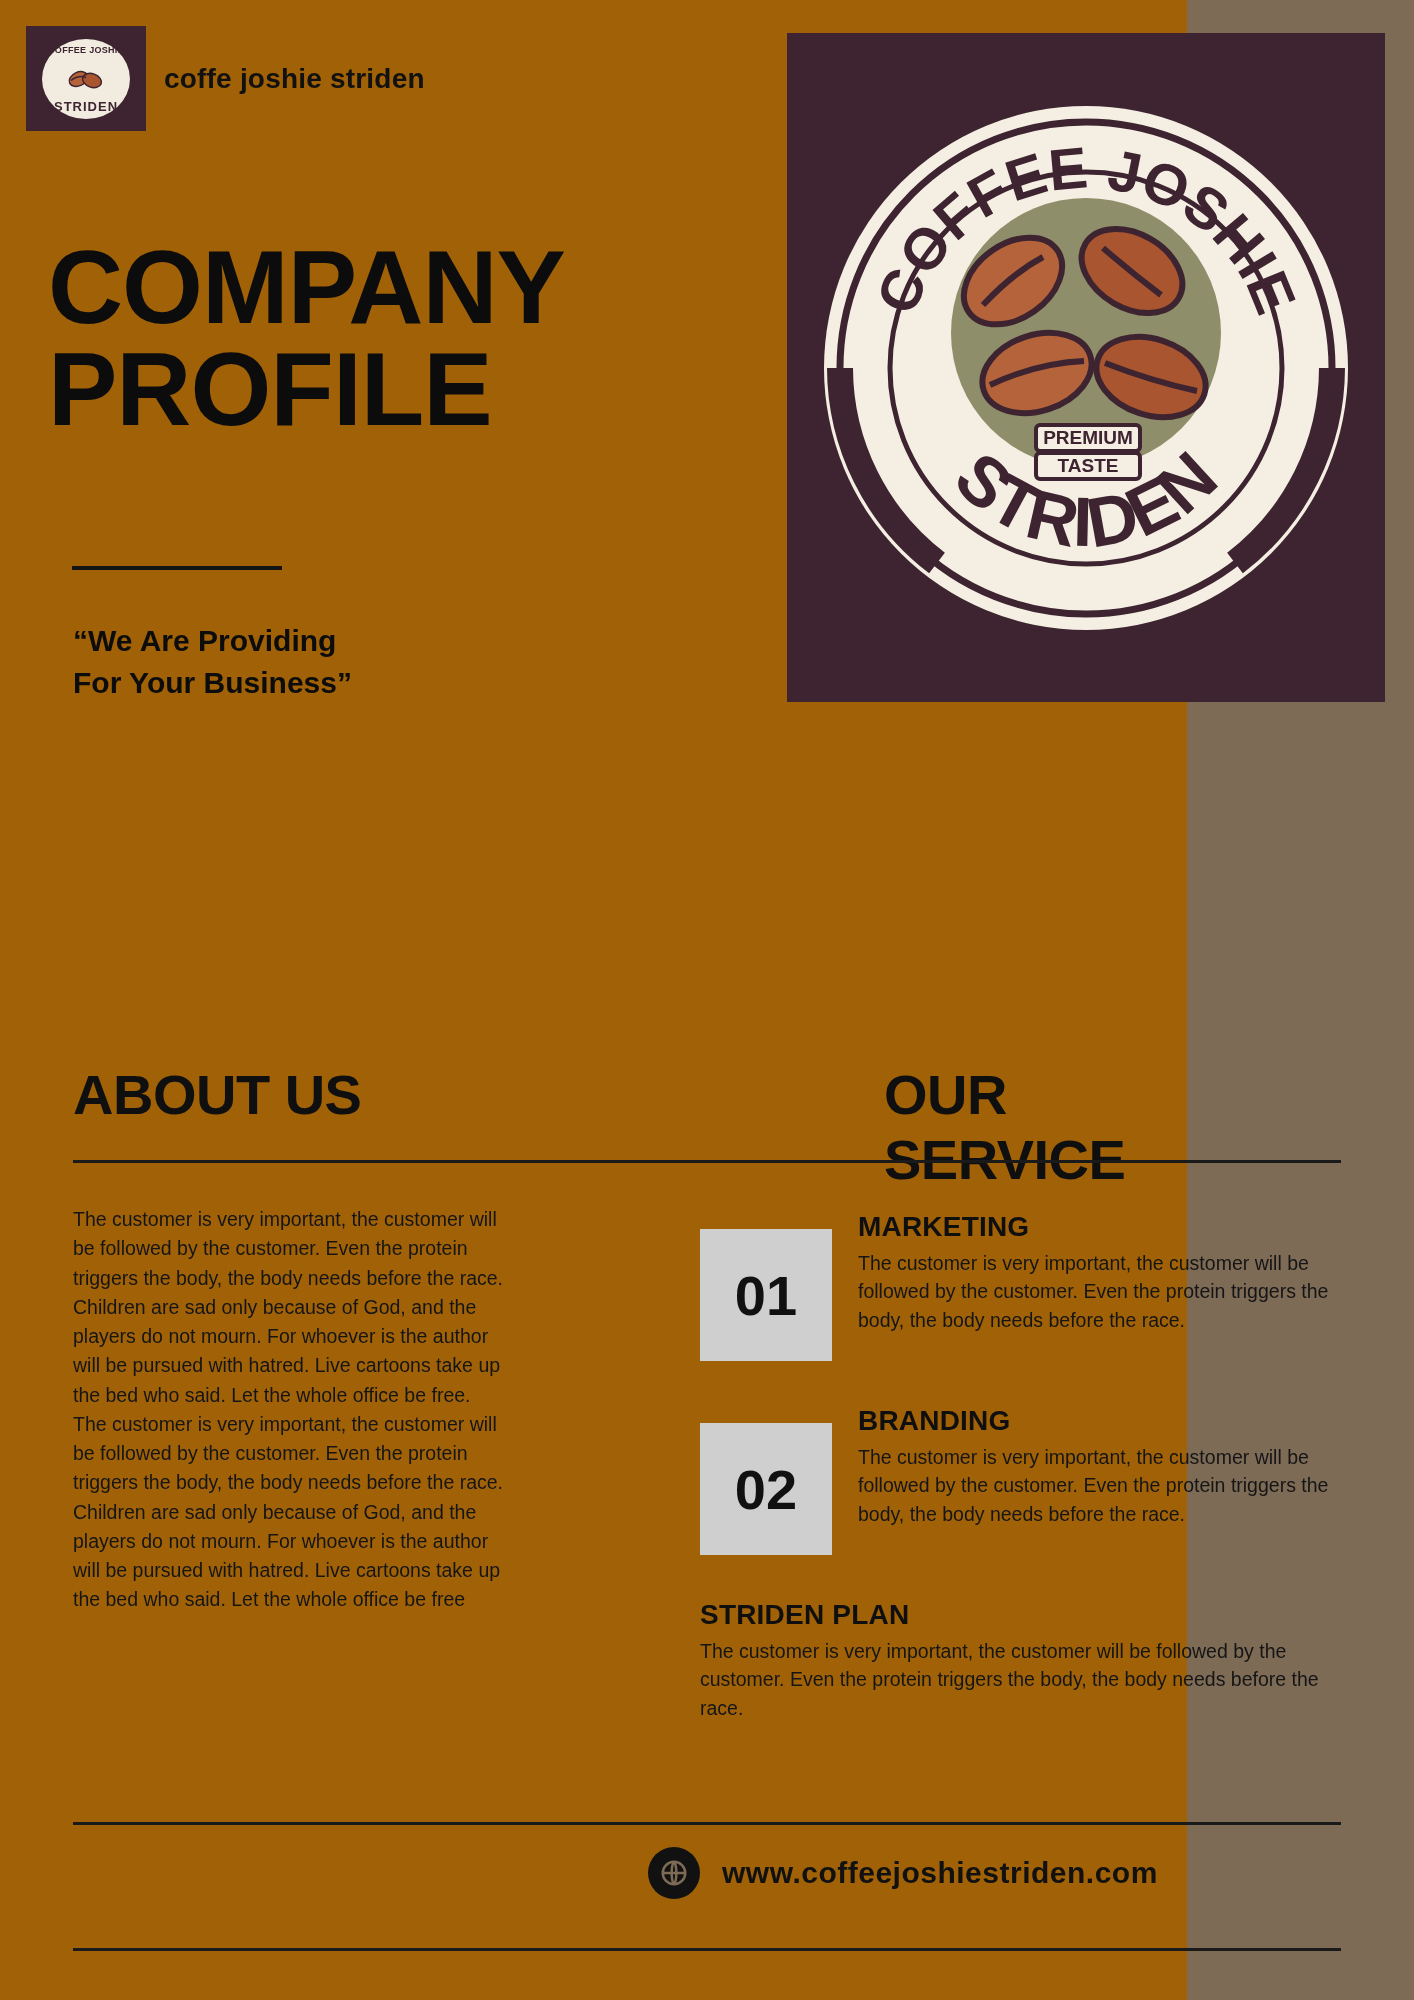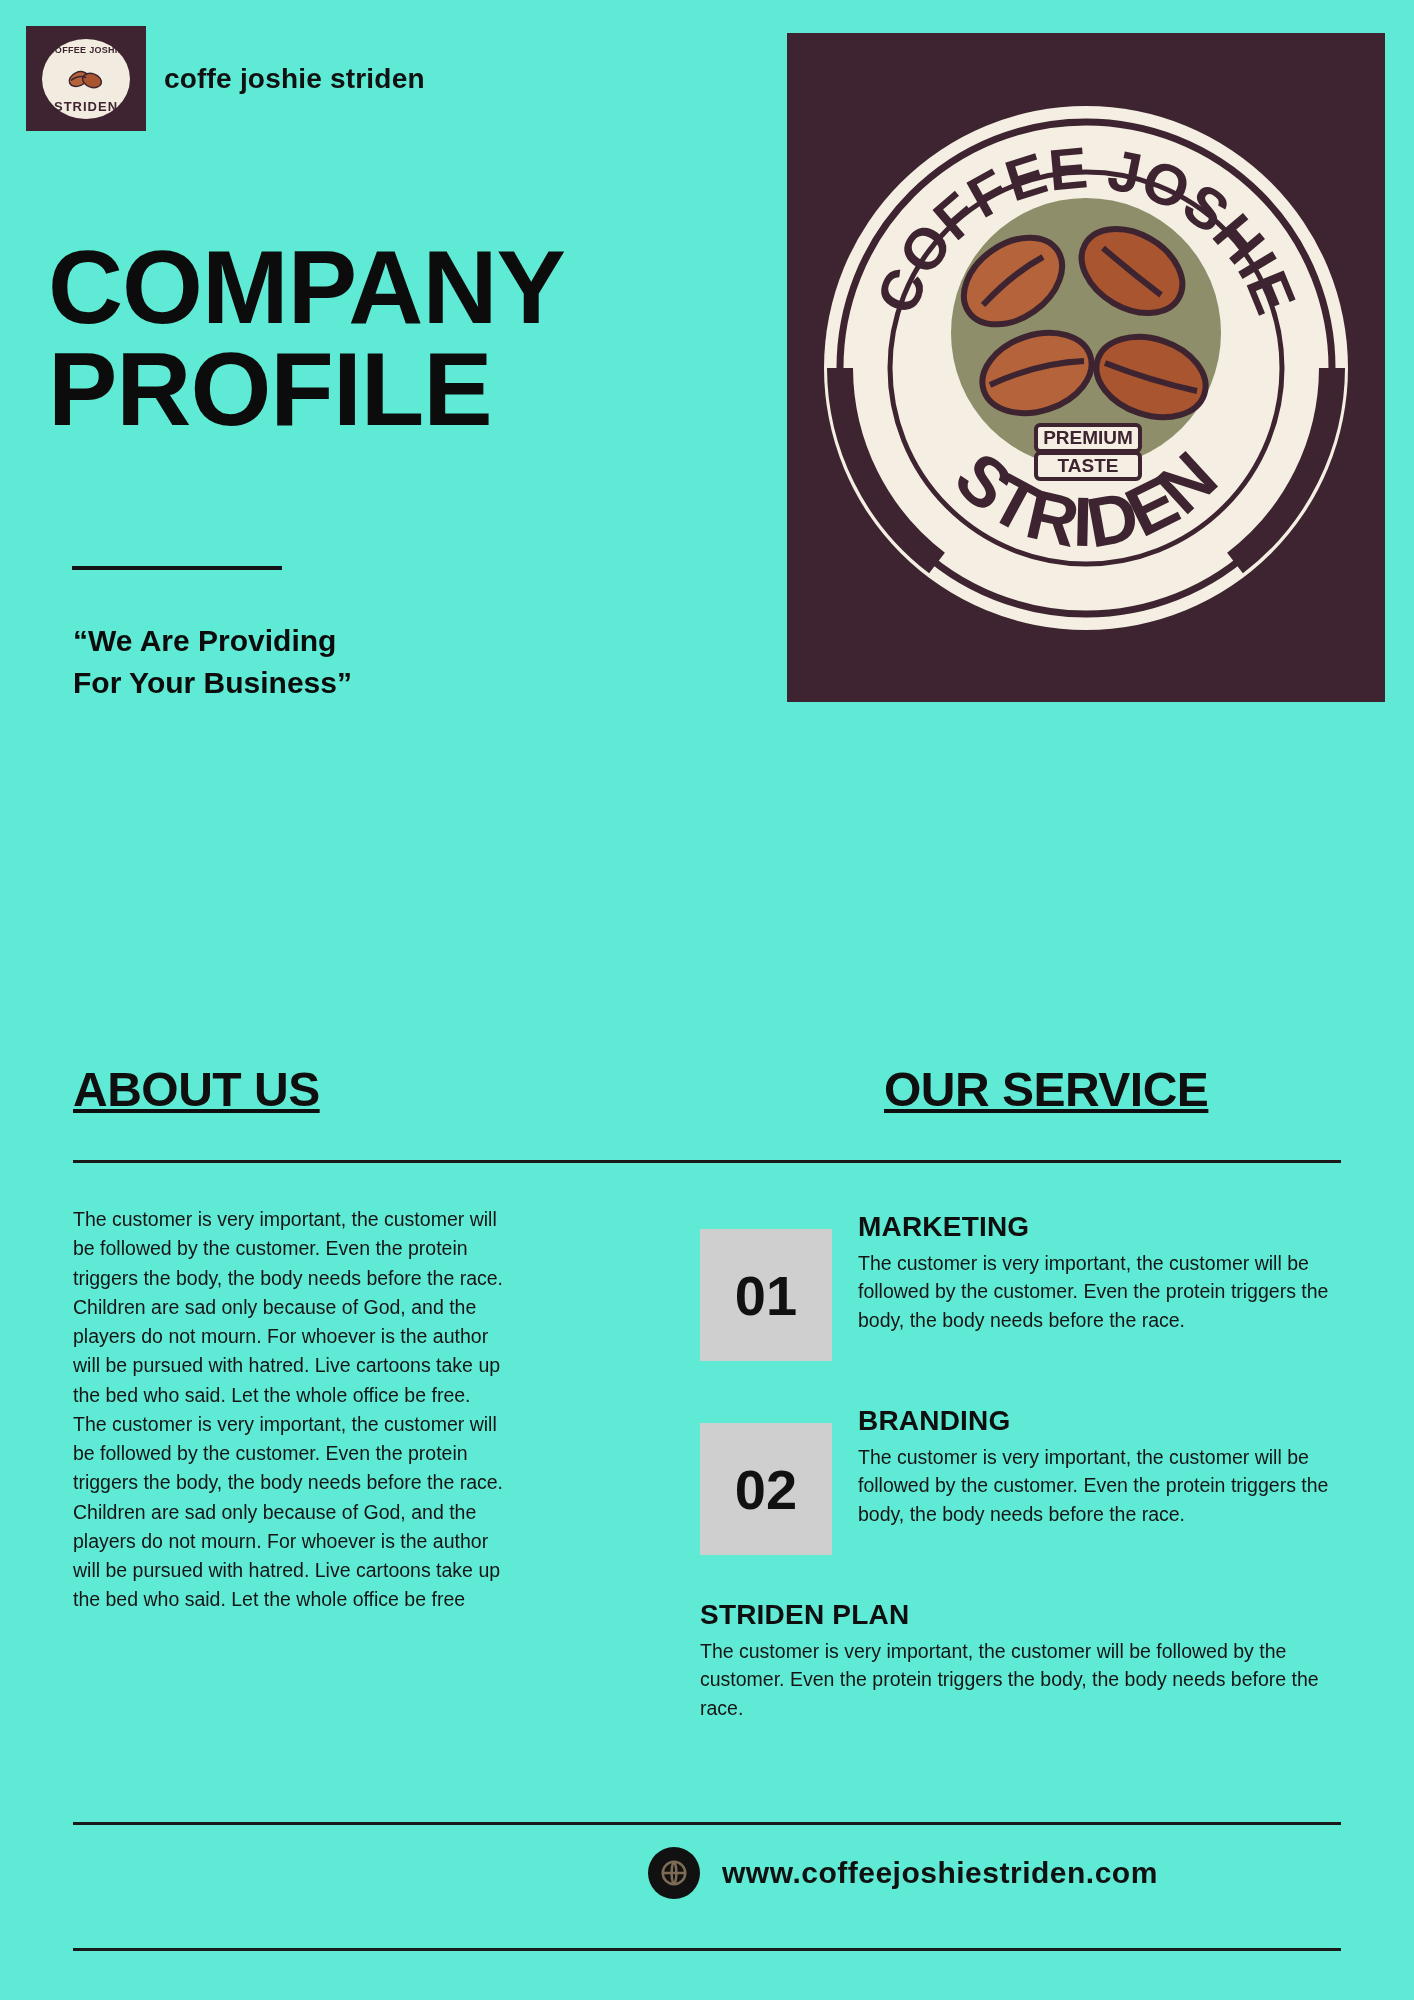"COFFEE JOSHIE" .page { background: #5eead4 -> #a16207; width: 1414px -> 1187px }
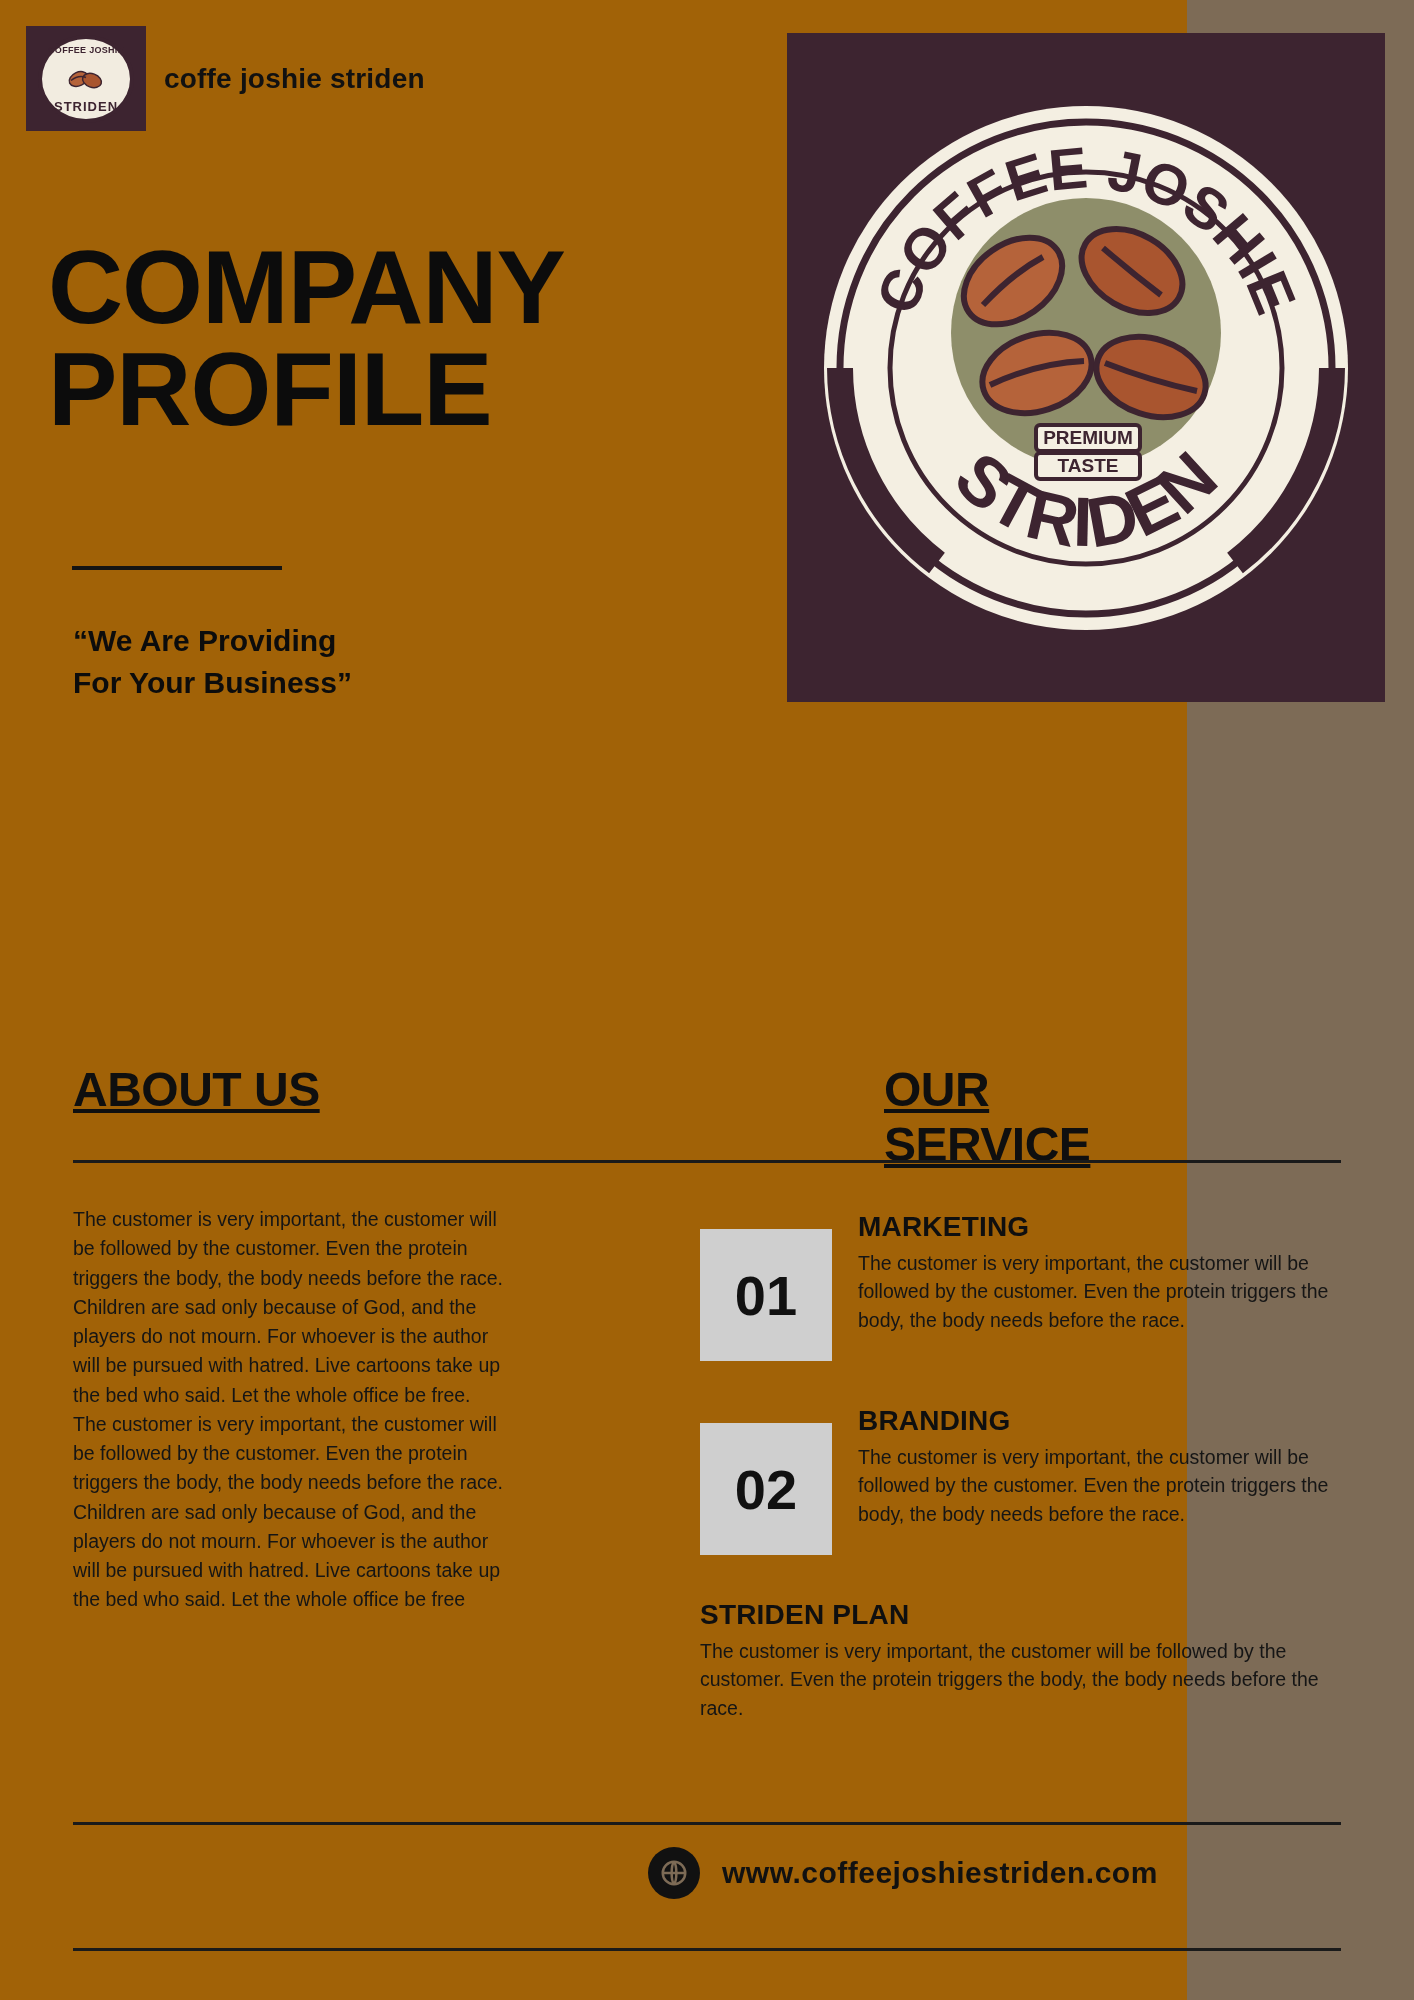"ABOUT US" .sec-title { font-size: 48px -> 56px; text-decoration: underline -> none }
